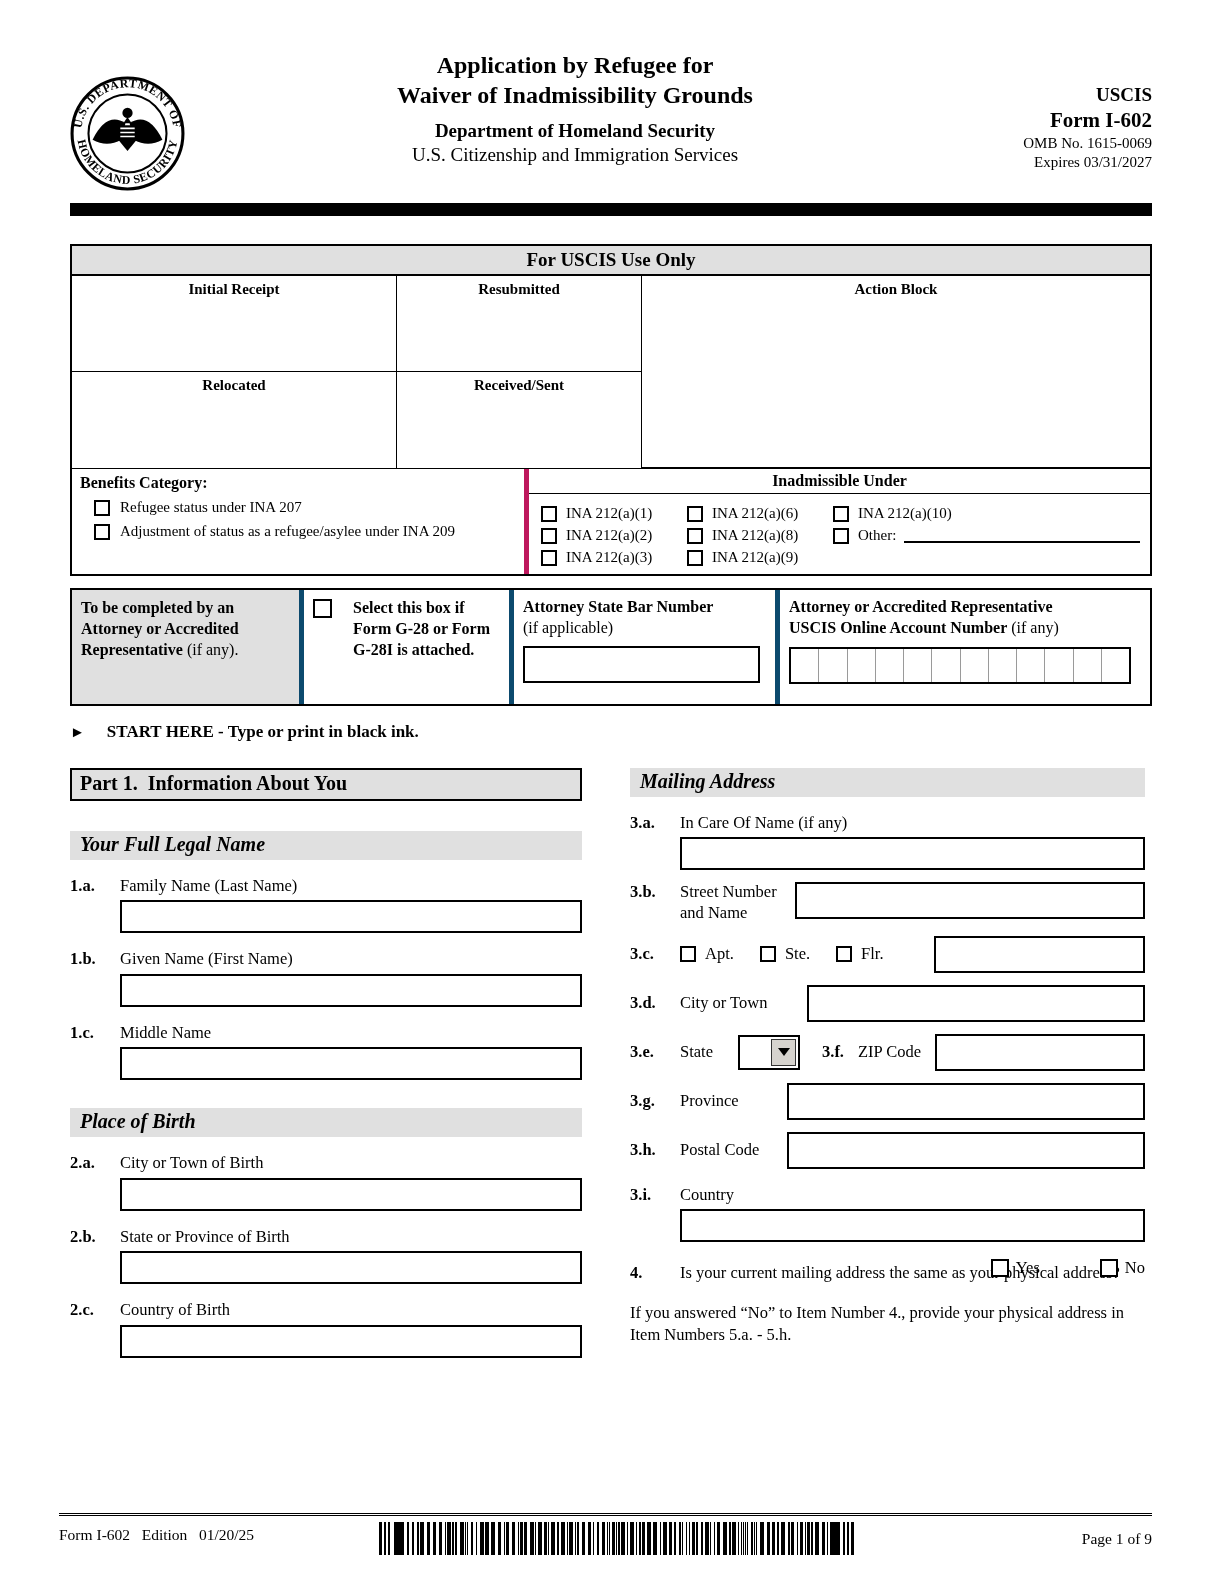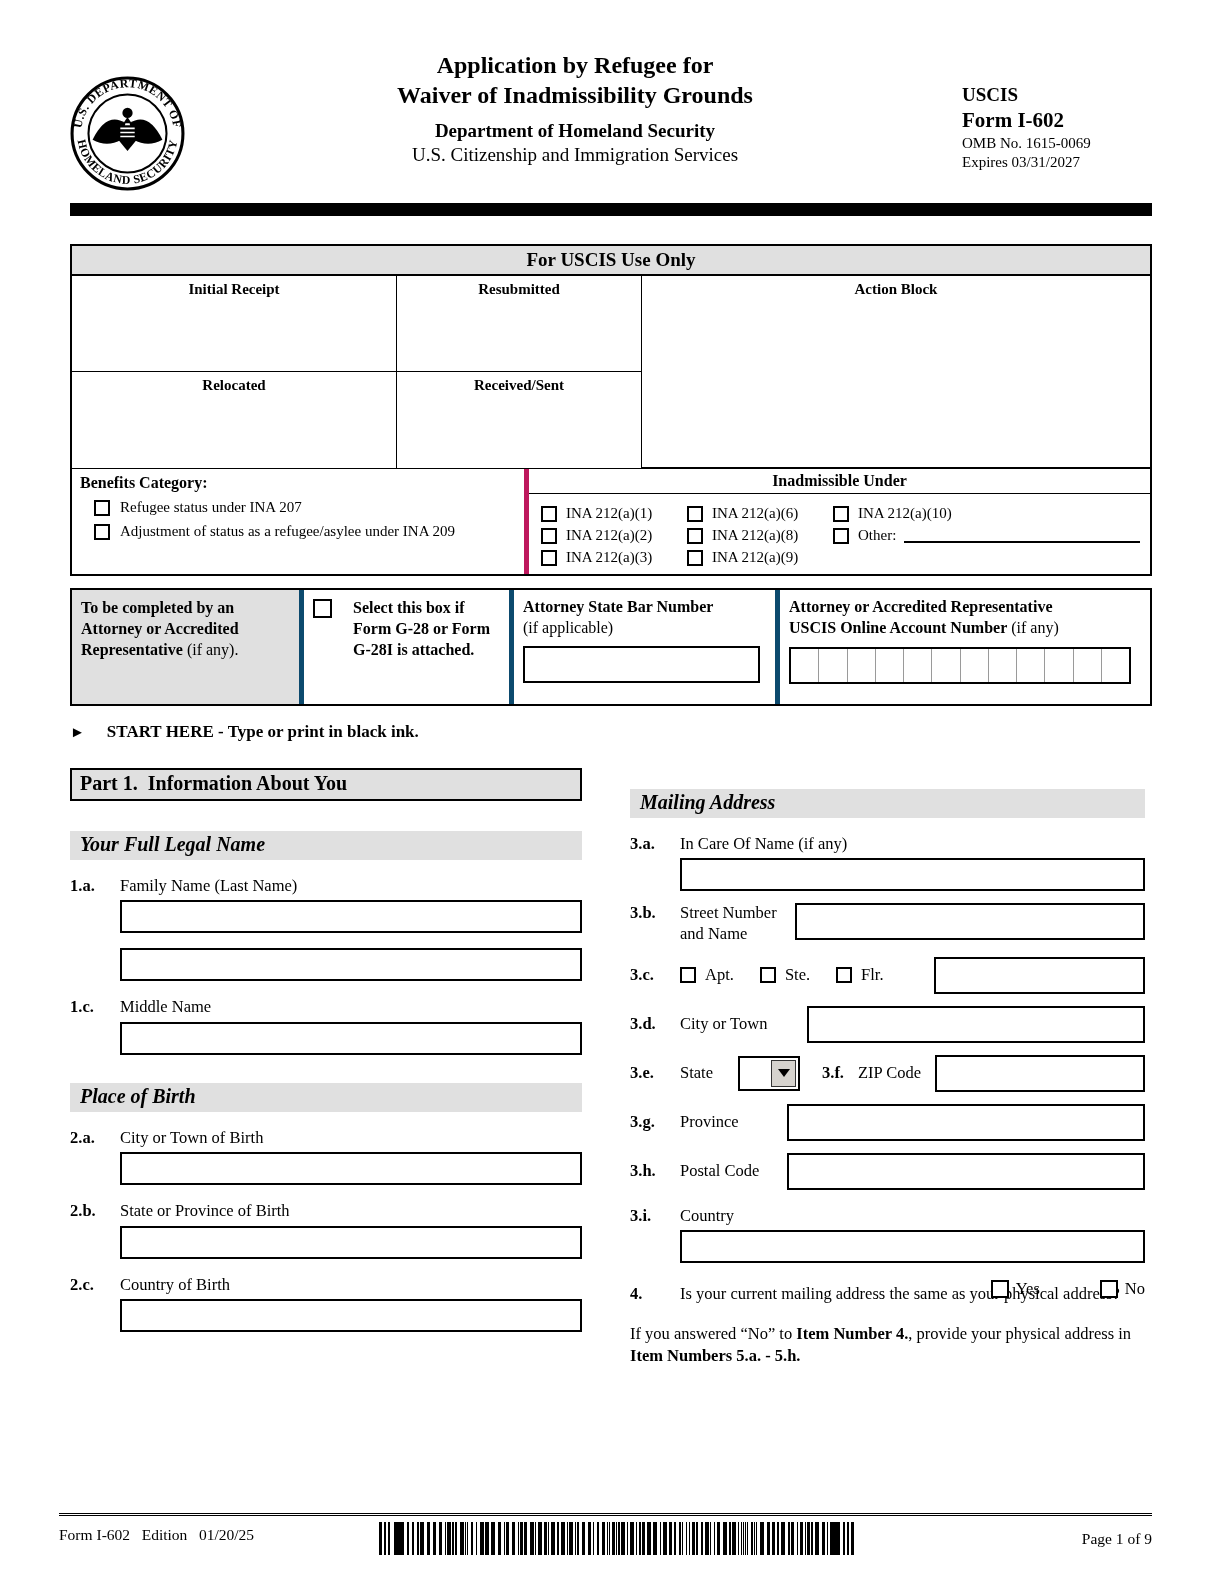"USCIS" .hdr-right { text-align: left -> right }
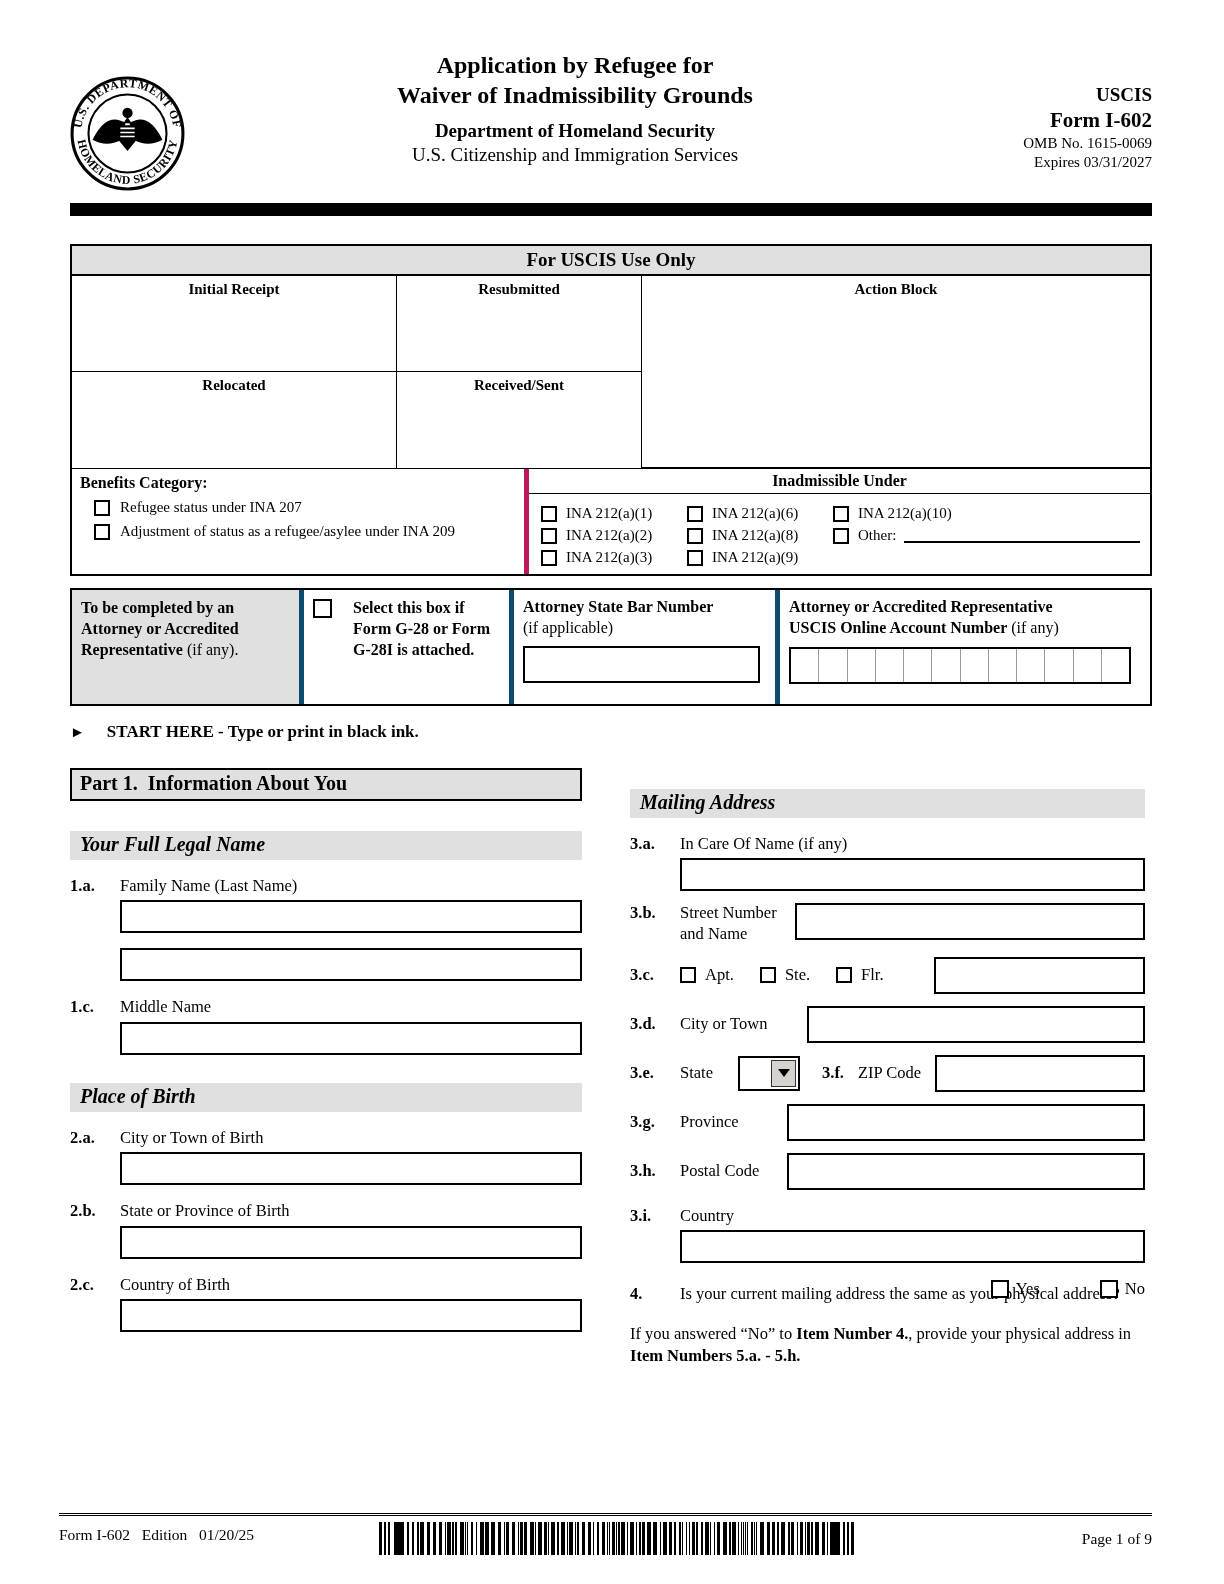"Mailing Address" .col-r { margin-top: 21px -> none }
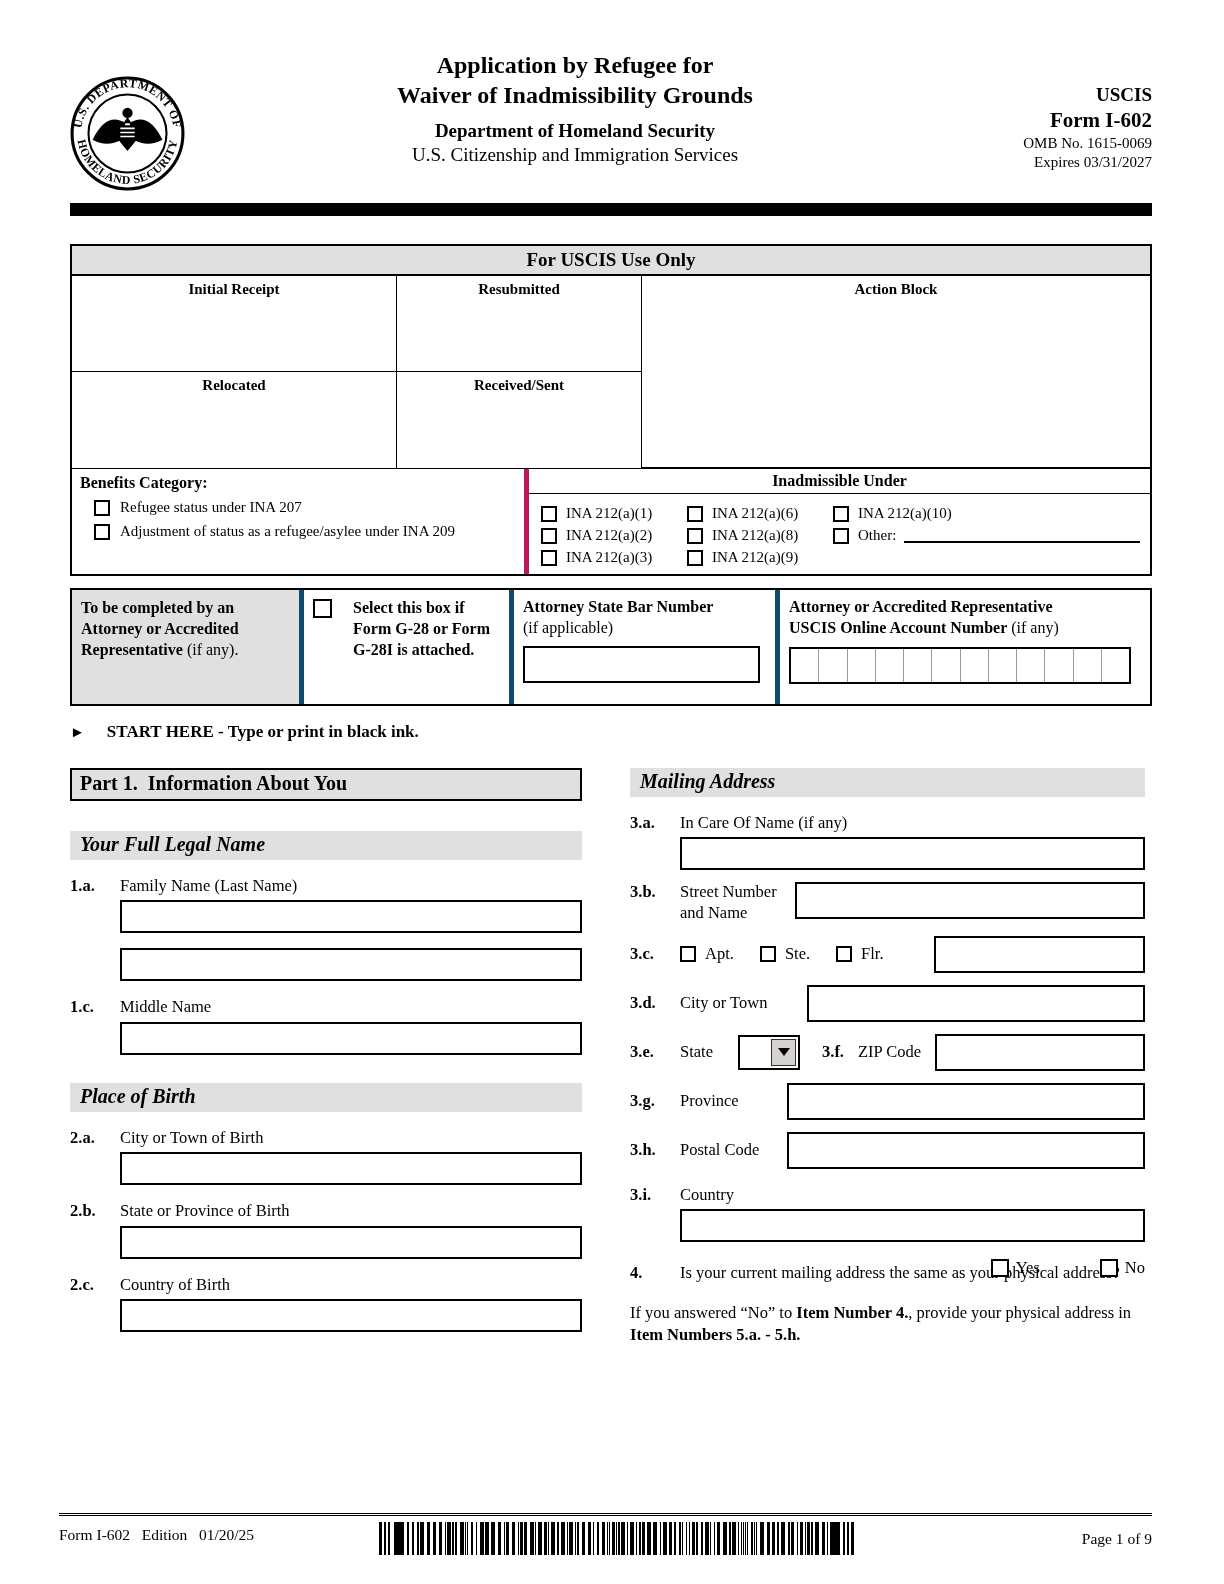"1.b." div.fld-lbl { html: none -> <div> <span>1.b.</span> <span>Given Name (First Name)</span> </div> }
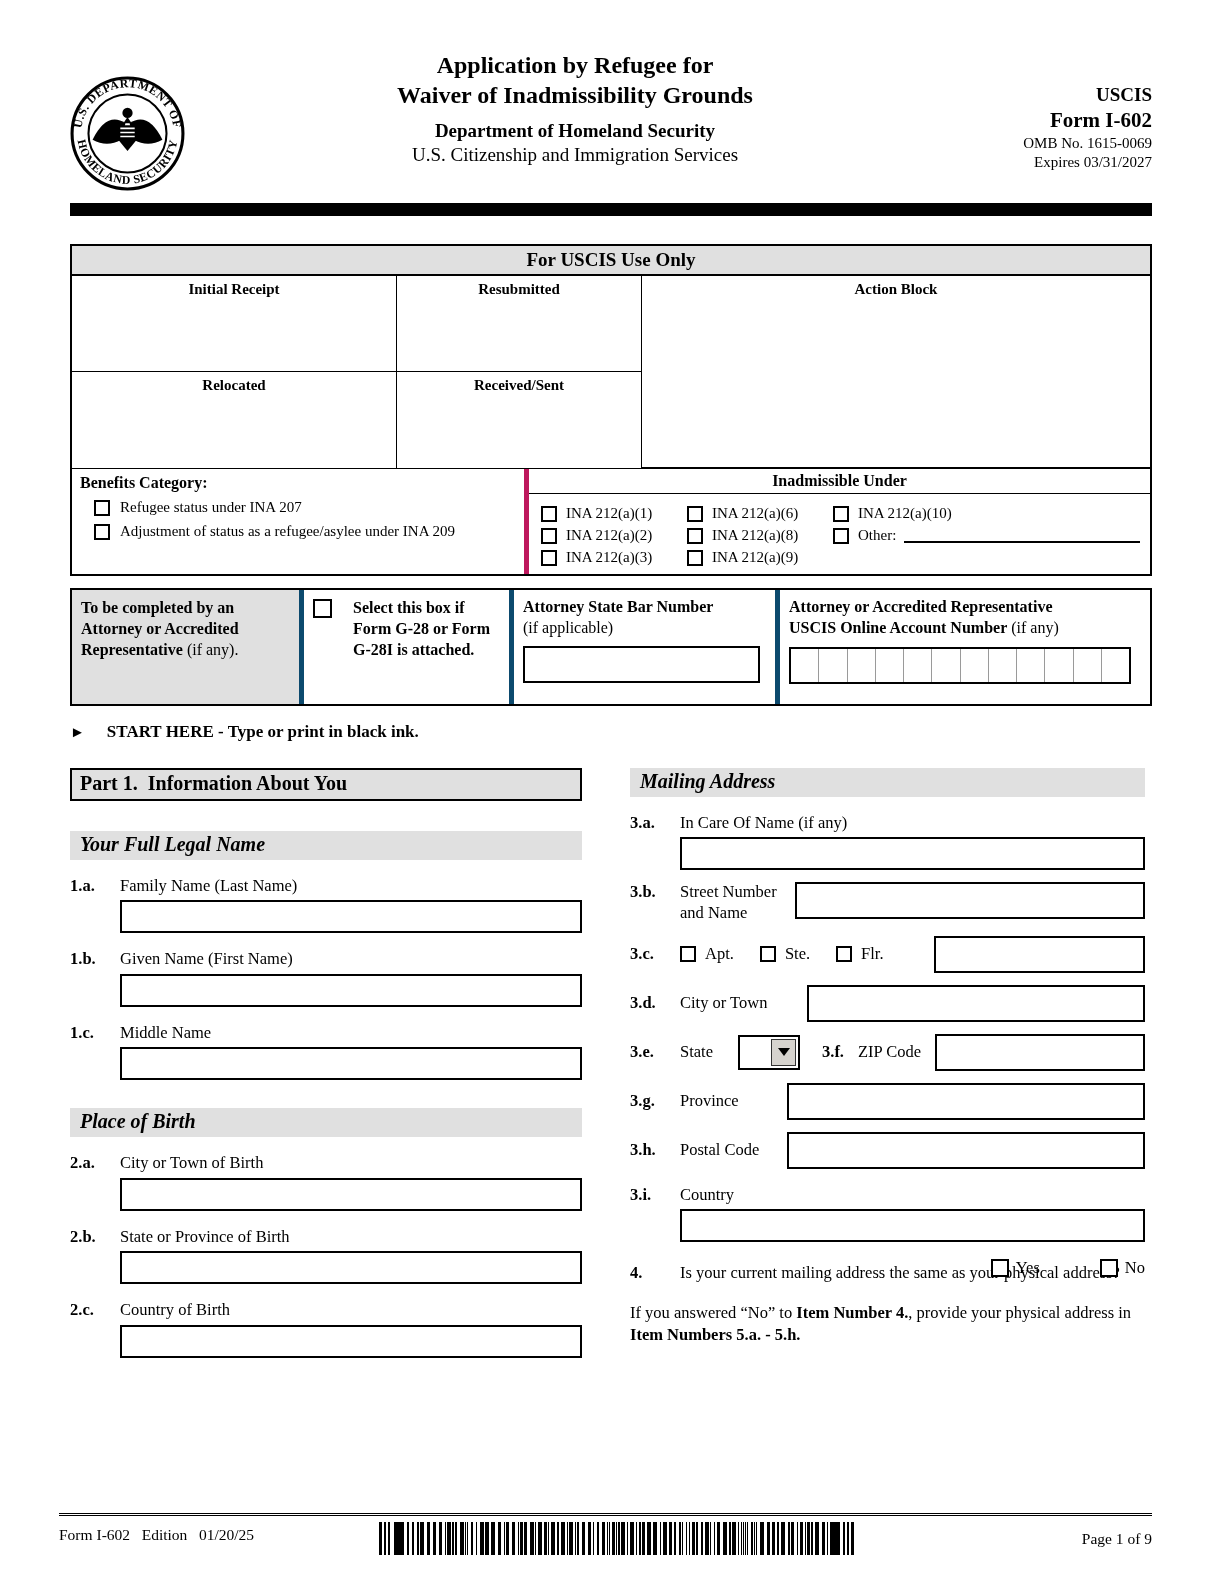"Item Number 4." .note b { font-weight: bold -> normal }
